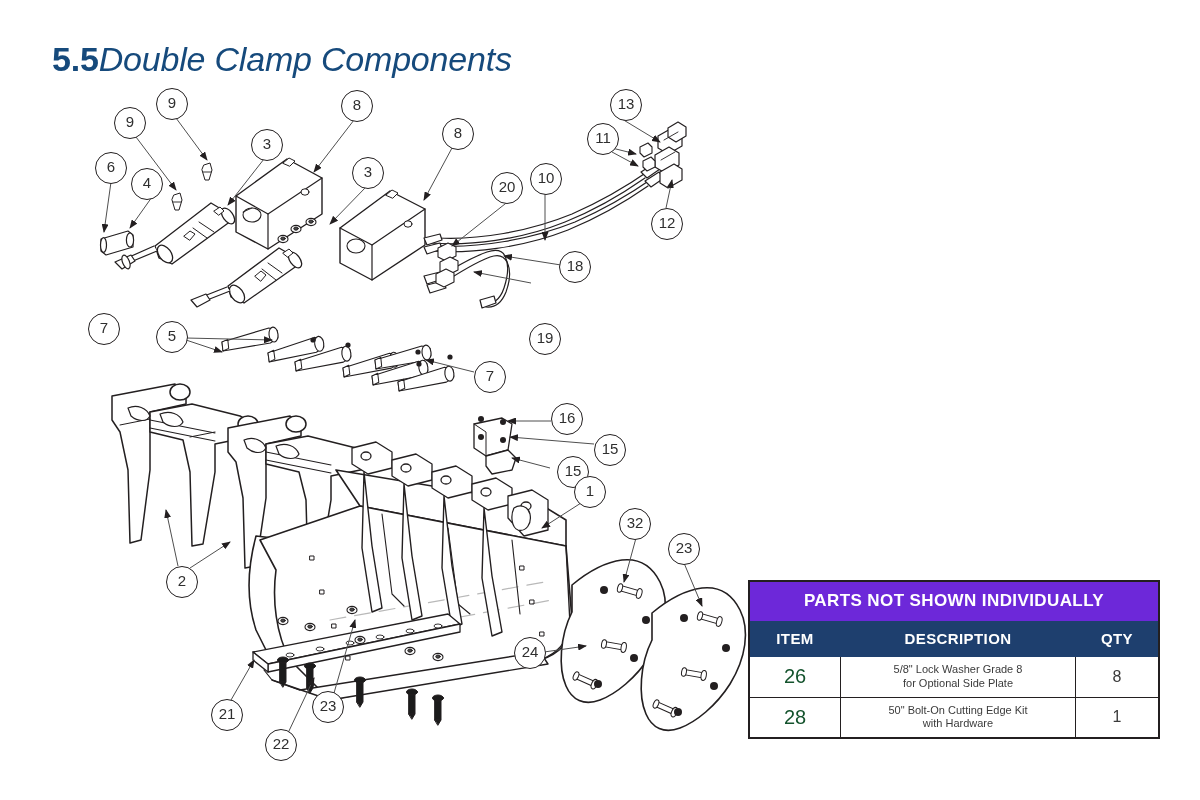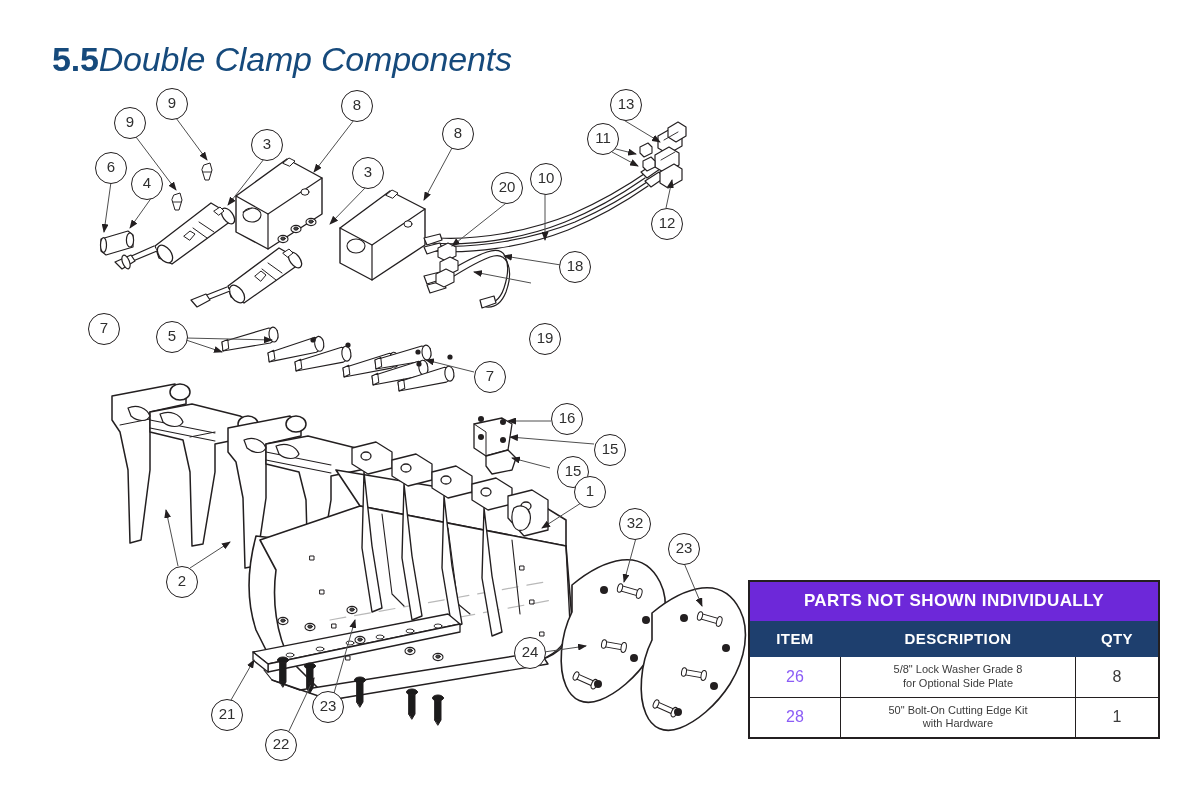"26" #parts-table td.item-cell { color: #8b5cf6 -> #14532d; font-size: 16px -> 20px }
